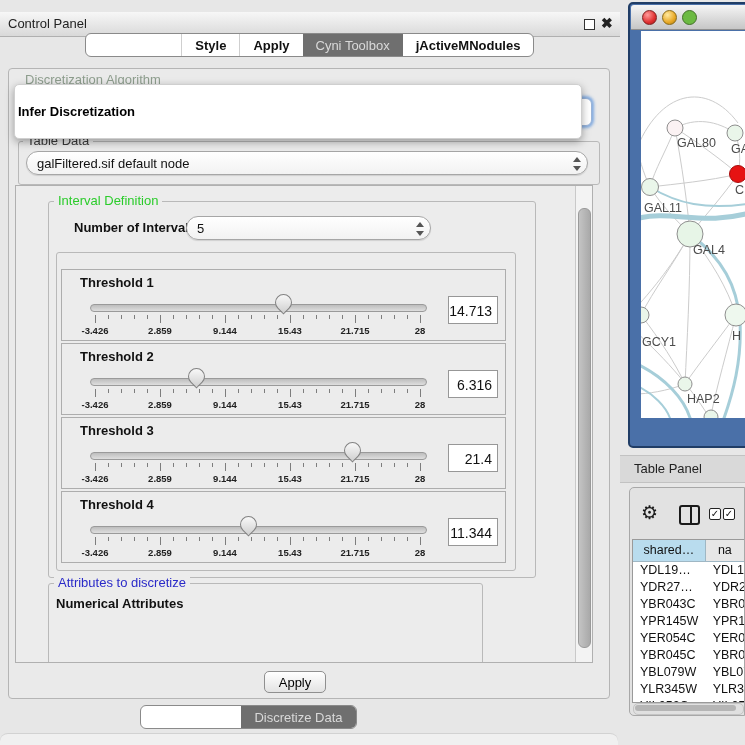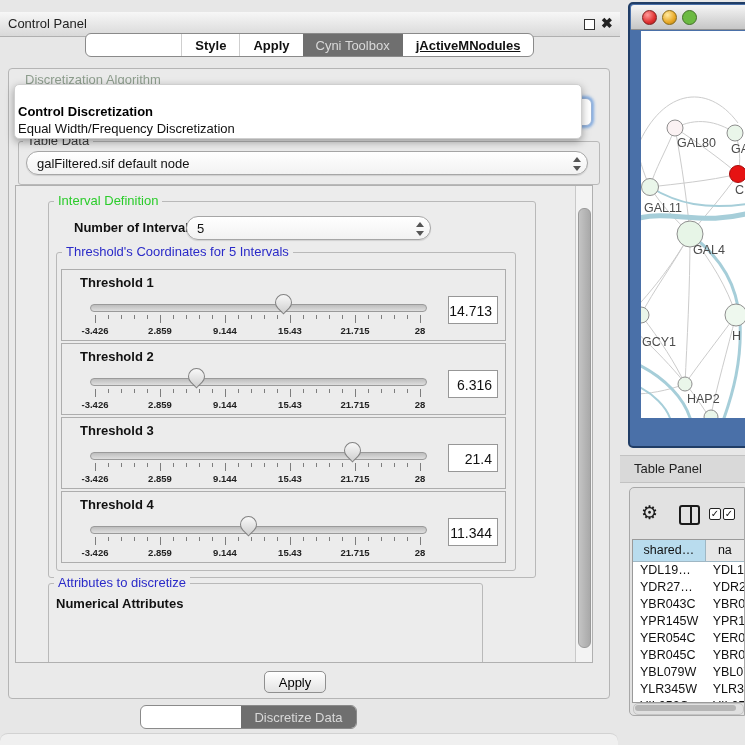"jActiveMNodules" .tabseg.sel + .tabseg { text-decoration: underline -> none }
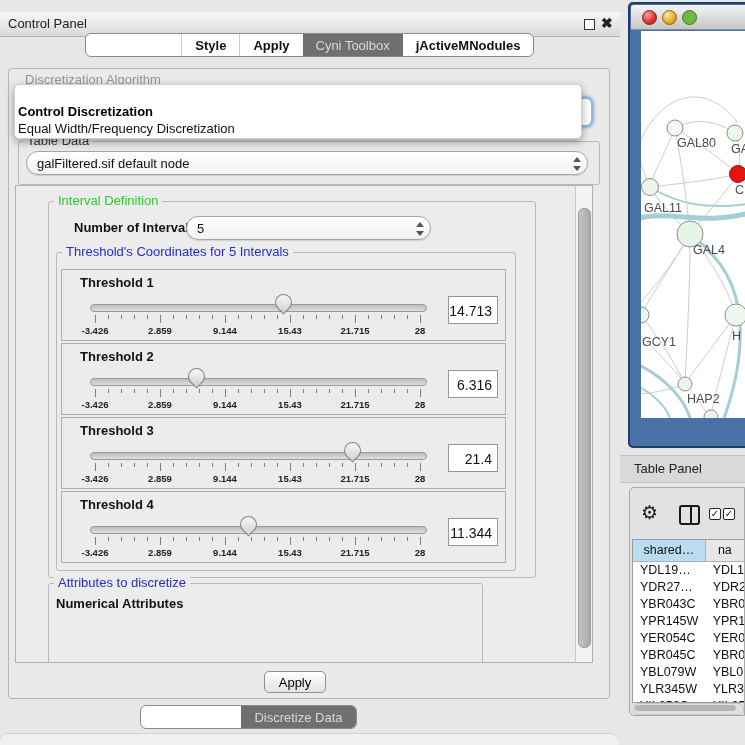"Control Discretization" div.opt1 { text: Control -> Infer }
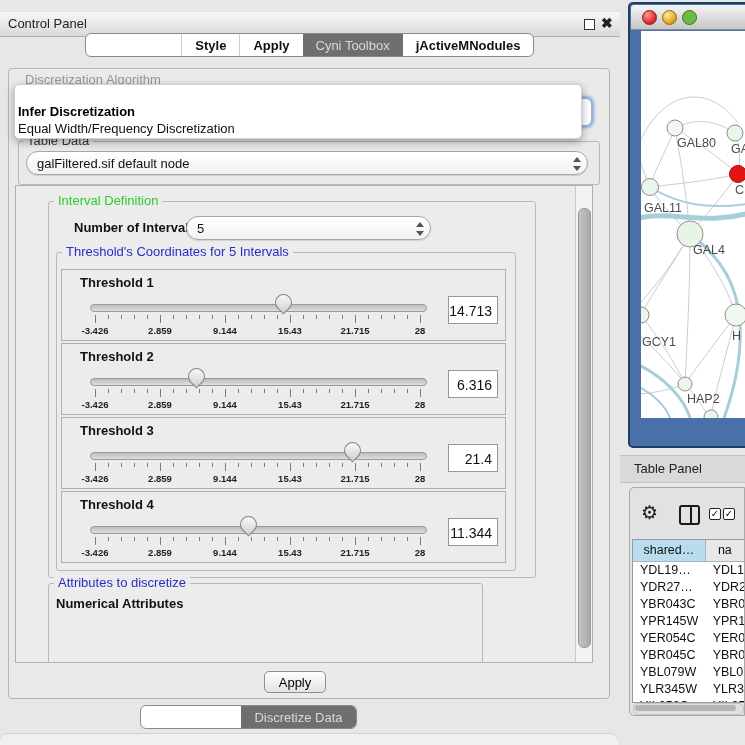"Equal Width/Frequency Discretization" div.opt2 { html: <div>Equal Width/Frequency Discretization</div> -> none }
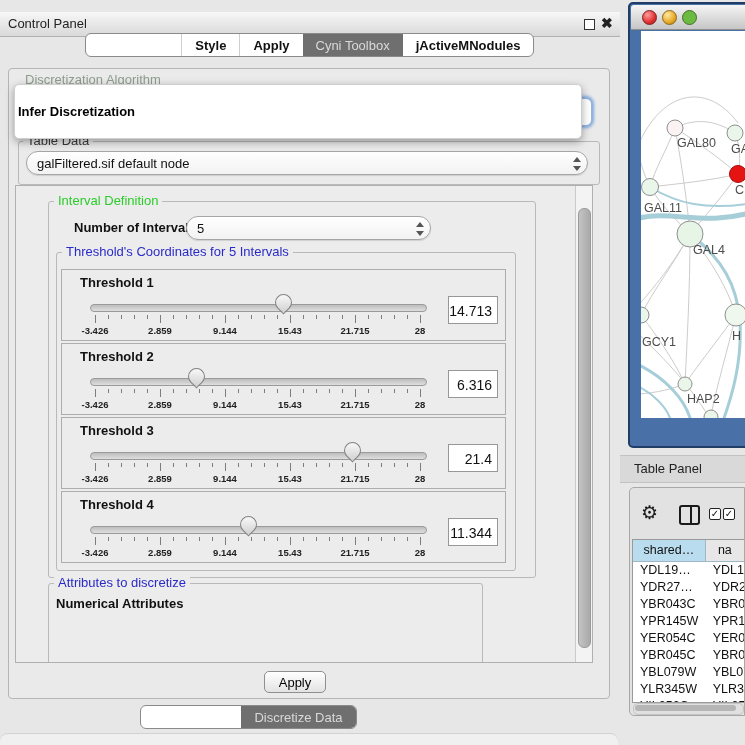"Threshold's Coordinates for 5 Intervals" span.abs { html: <span>Threshold's Coordinates for 5 Intervals</span> -> none }
